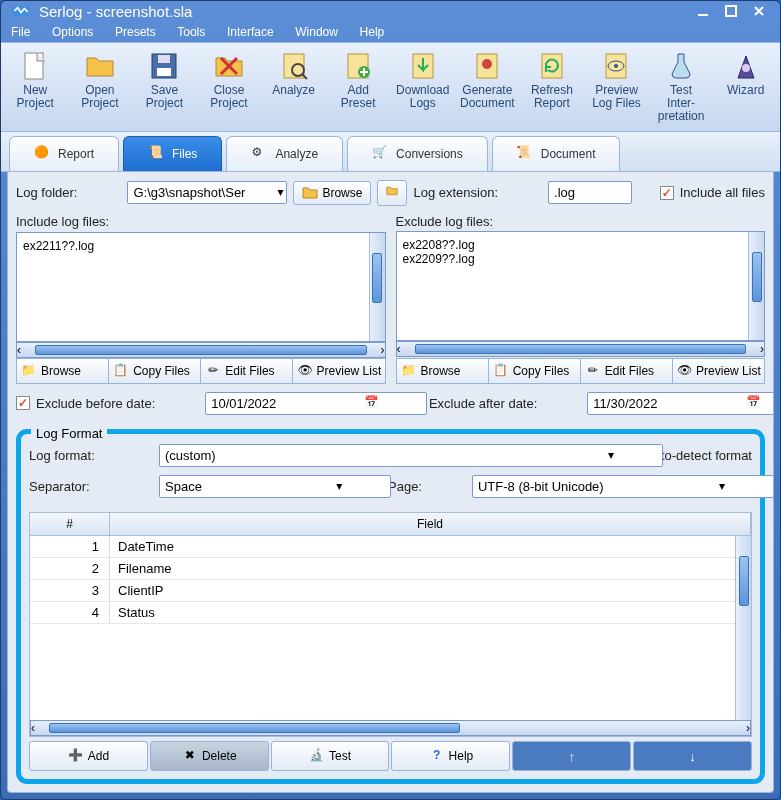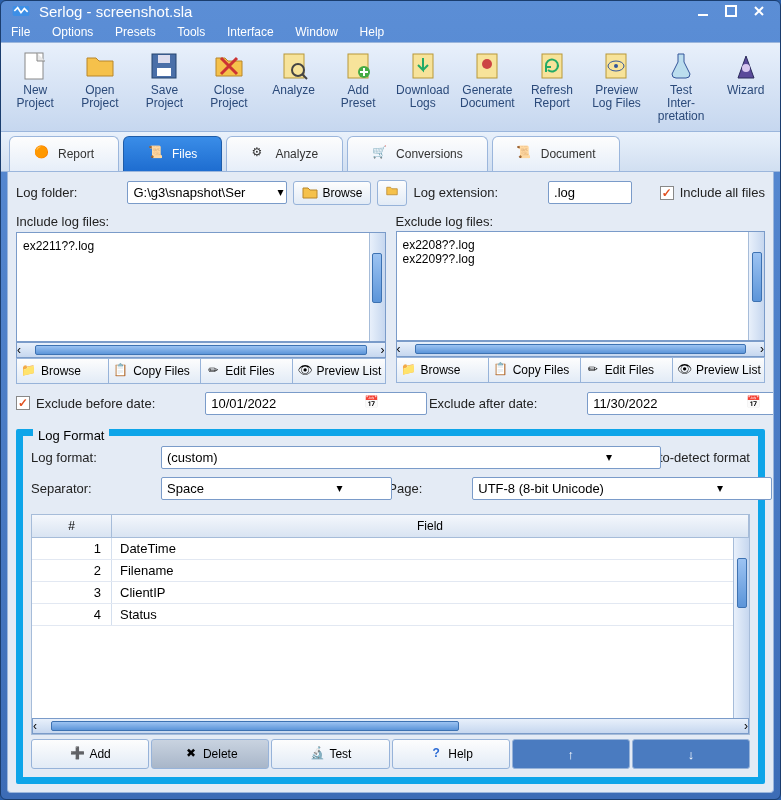"Include log files:" .col { justify-content: none -> space-between }
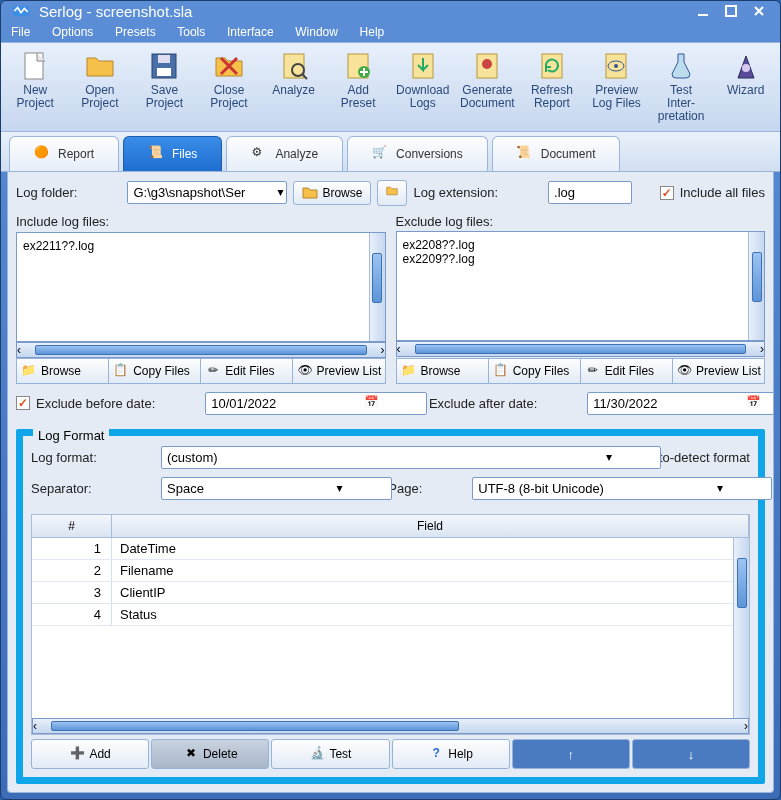"Log Format" .fieldset { border: 7px solid #0ea5e9 -> 5px solid #0ea5e9; border-radius: 2px -> 11px }
